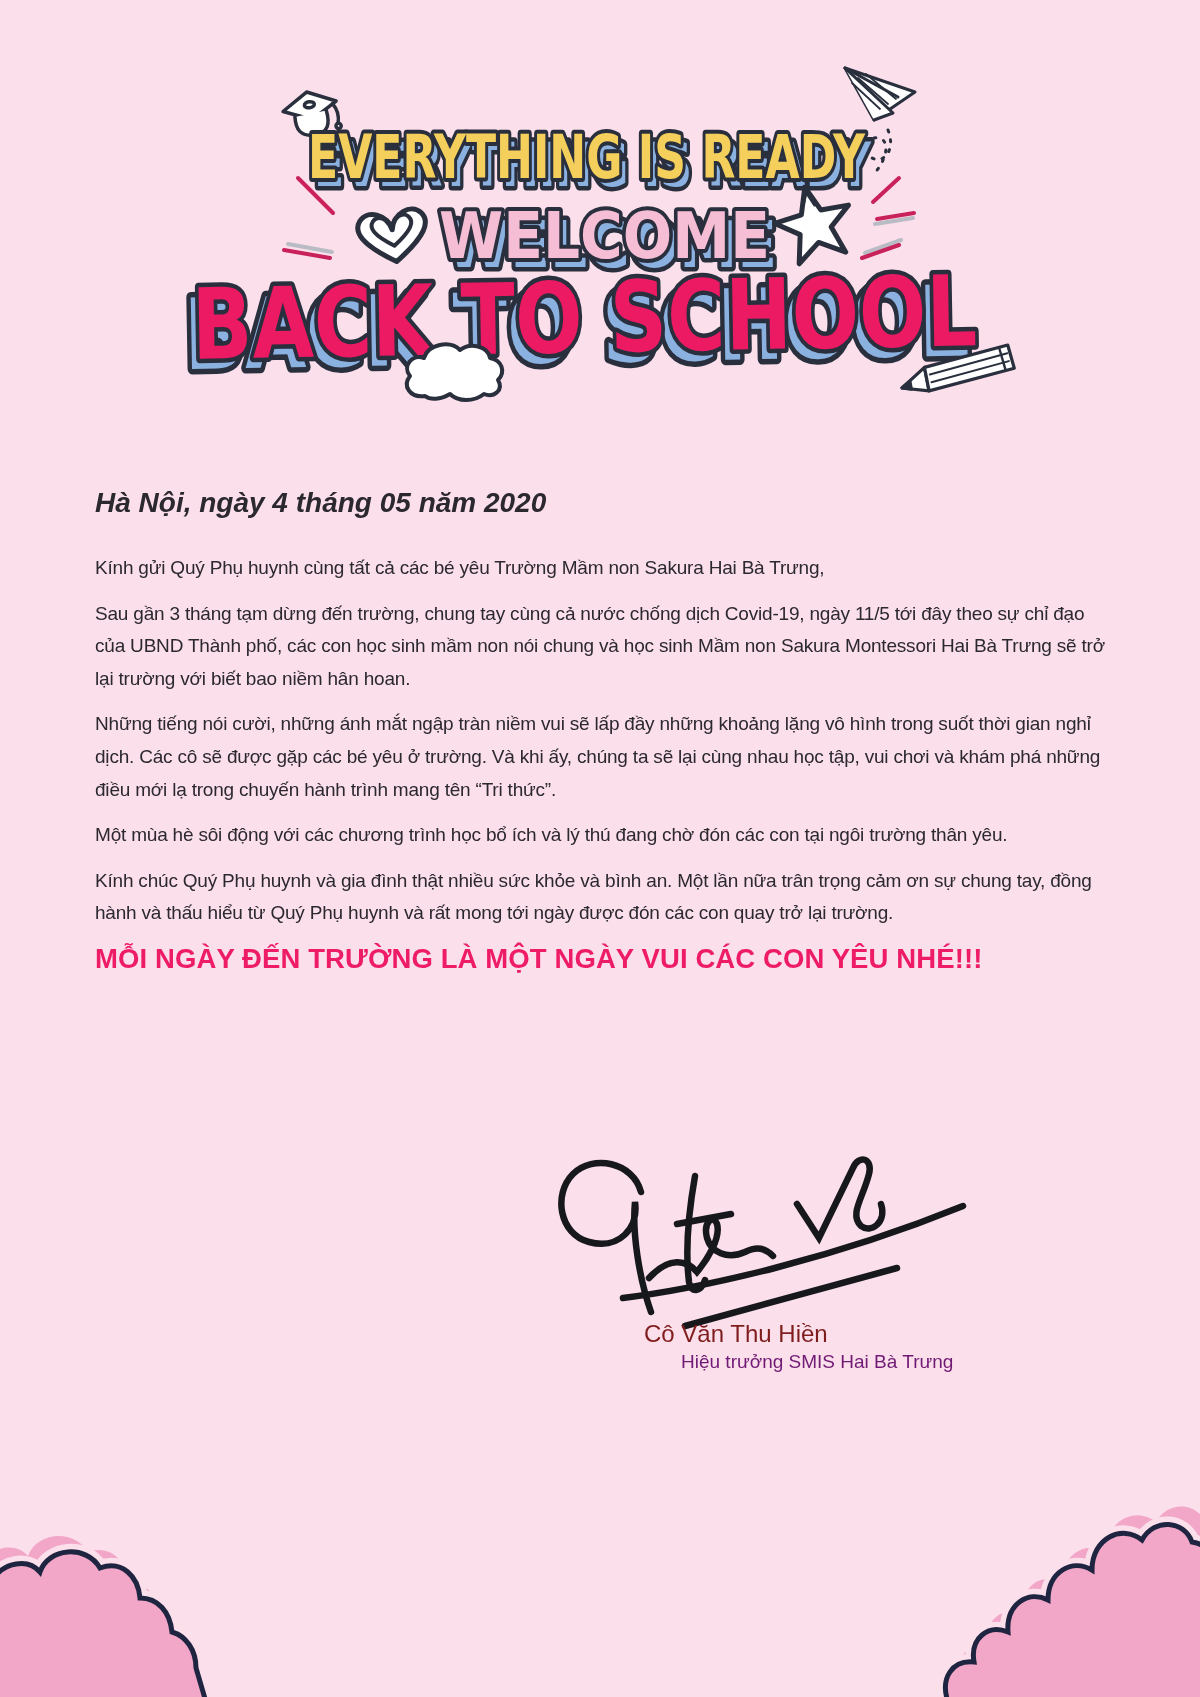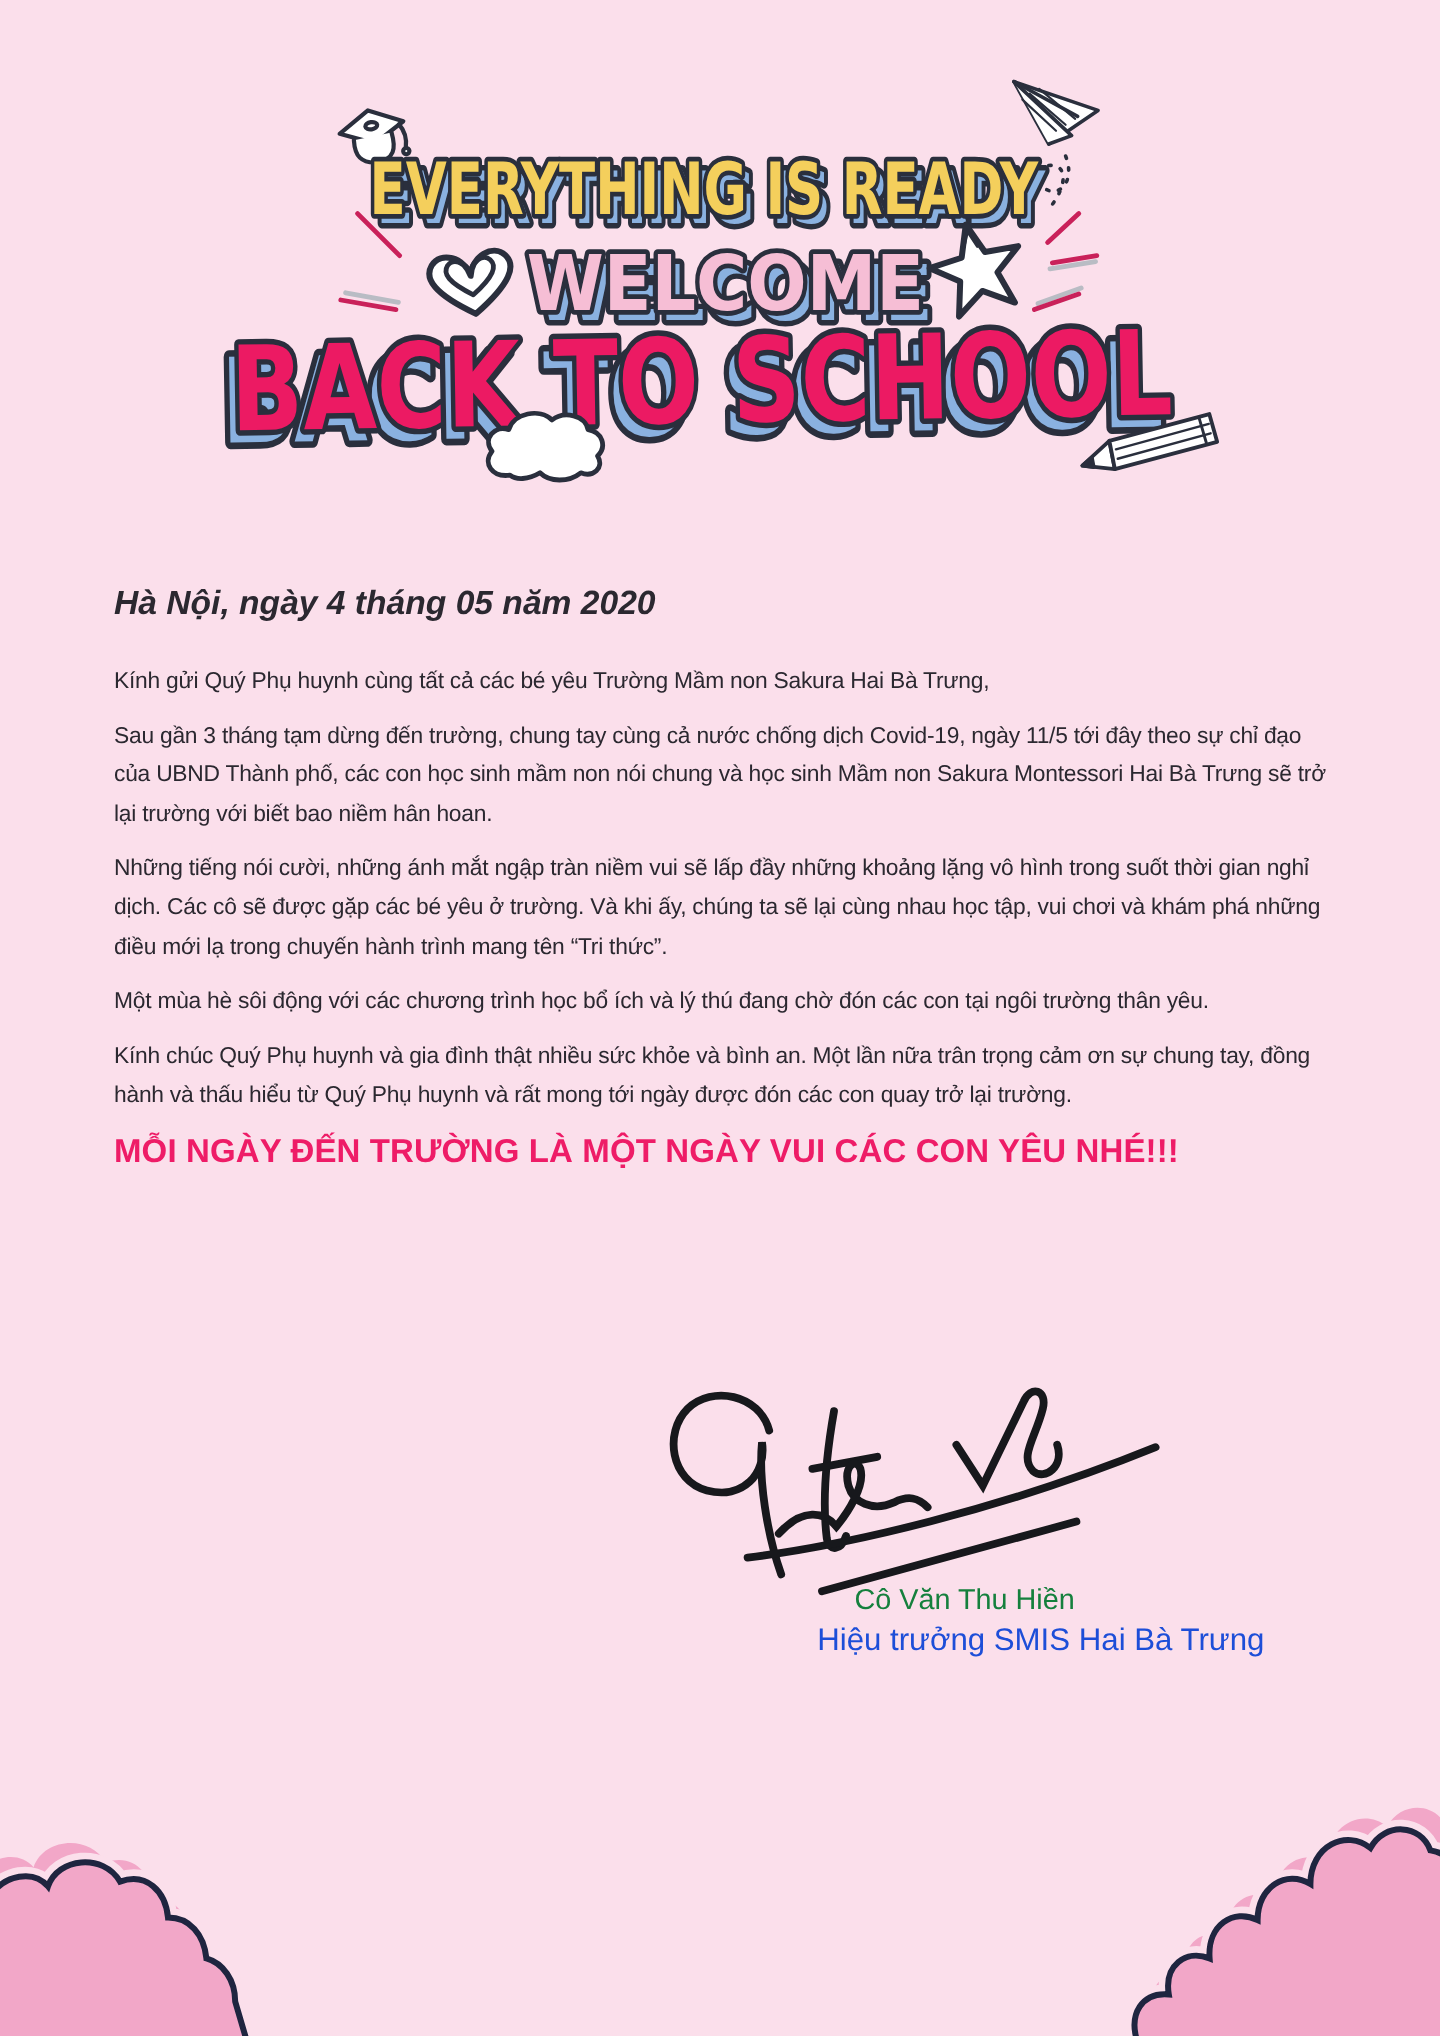"Cô Văn Thu Hiền" .sig-name { color: #15803d -> #7f1d1d; left: 712px -> 644px }
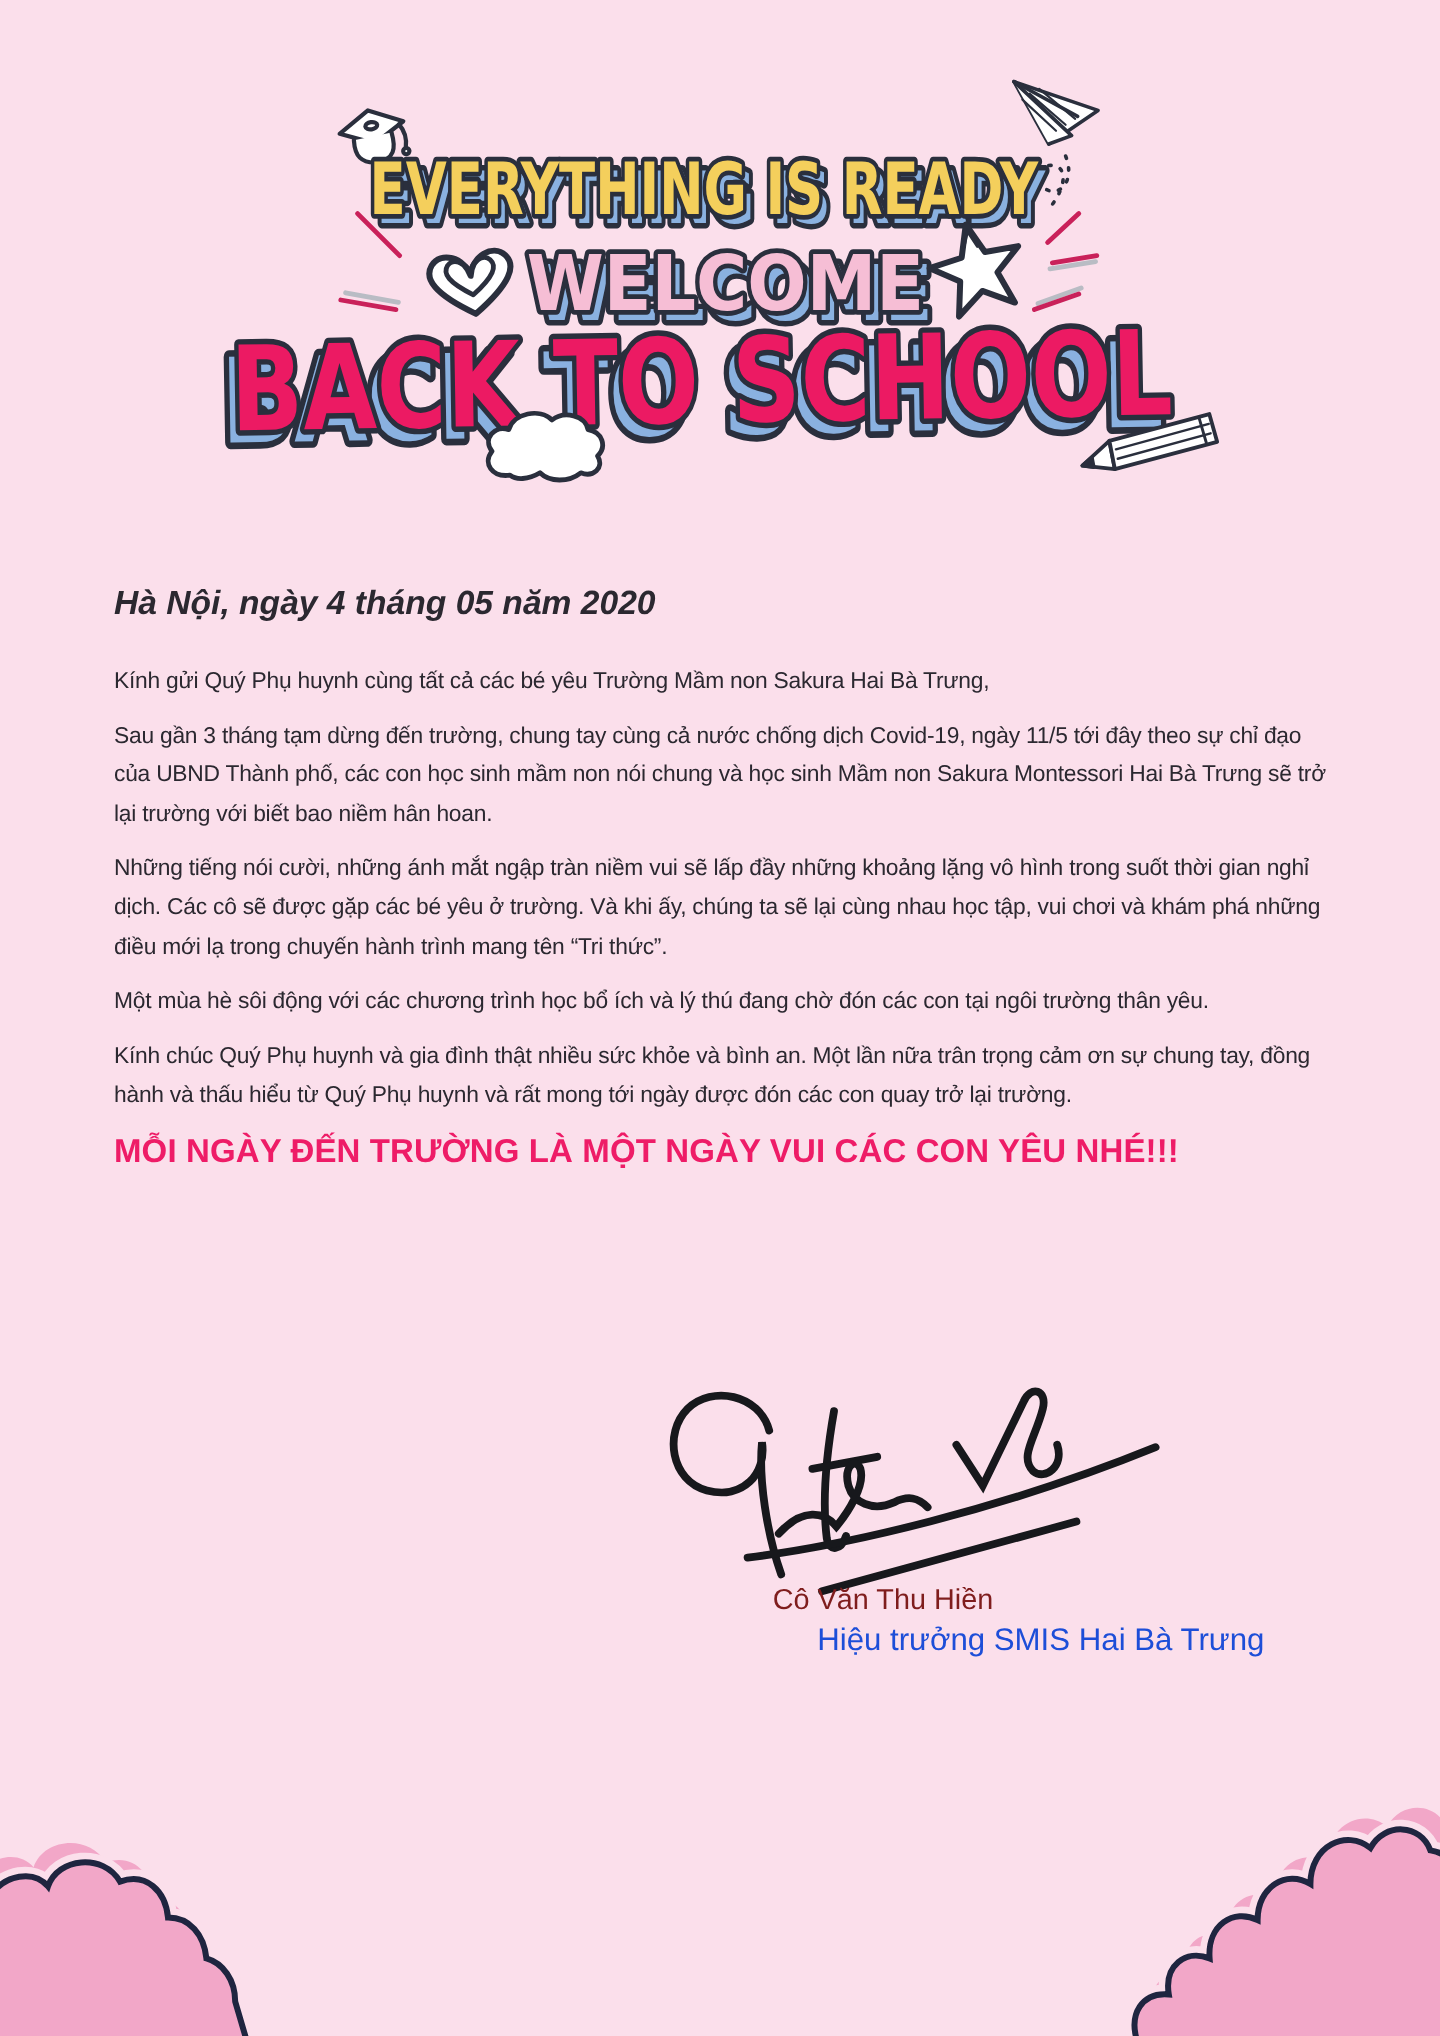"Hiệu trưởng SMIS Hai Bà" .sig-title { color: #1d4ed8 -> #701a75; font-size: 26px -> 19px }
